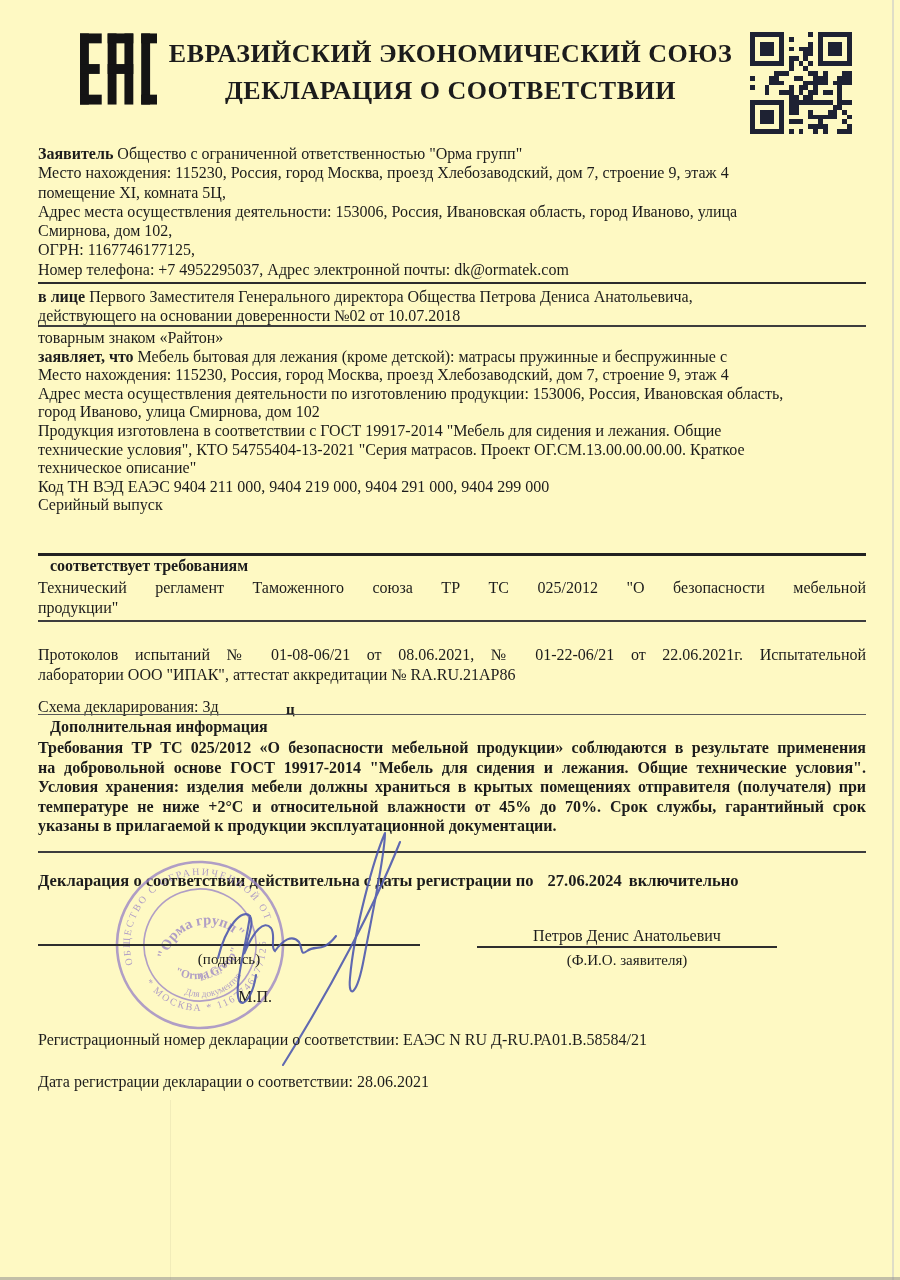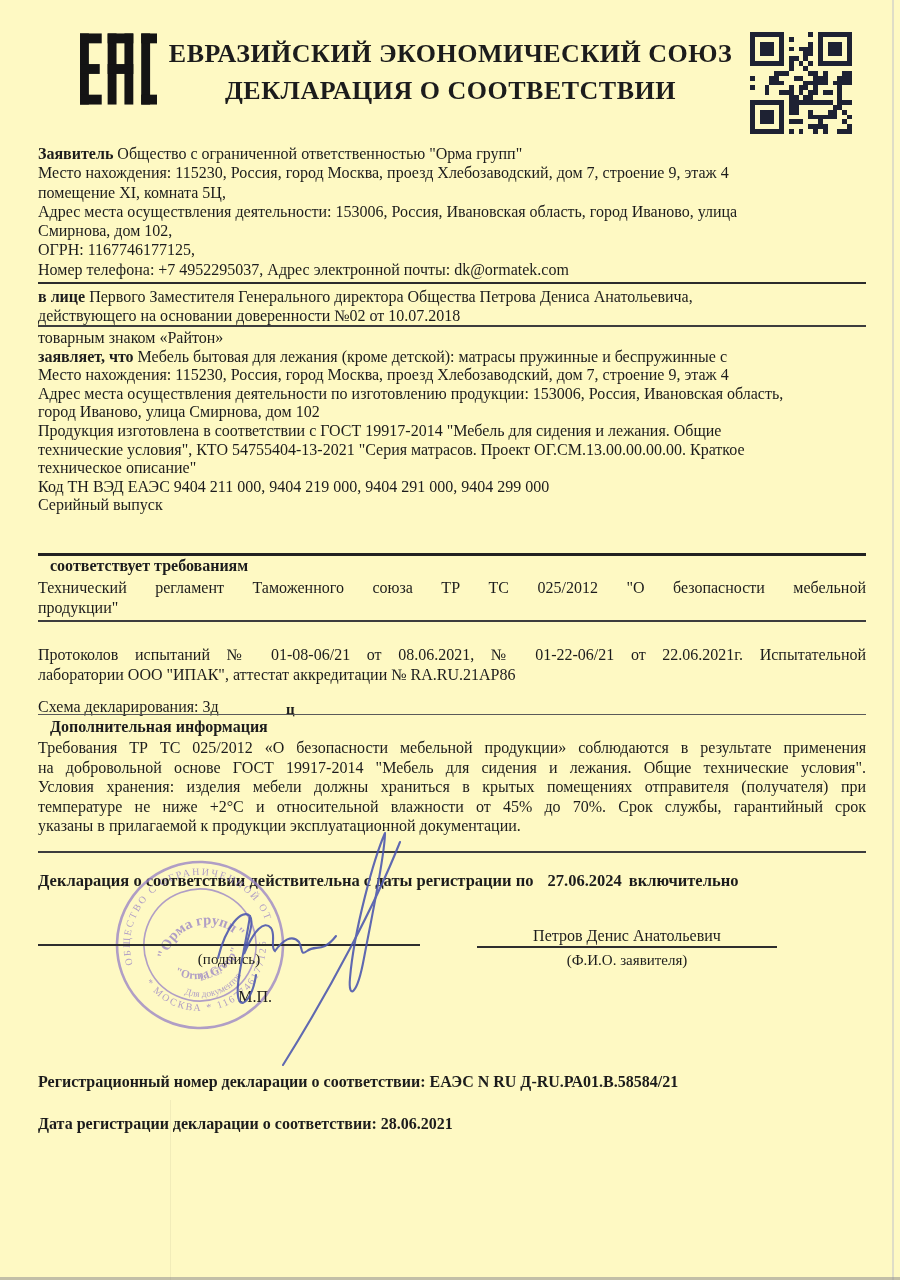"Требования ТР ТС 025/2012 «О" div.sec { font-weight: none -> bold }
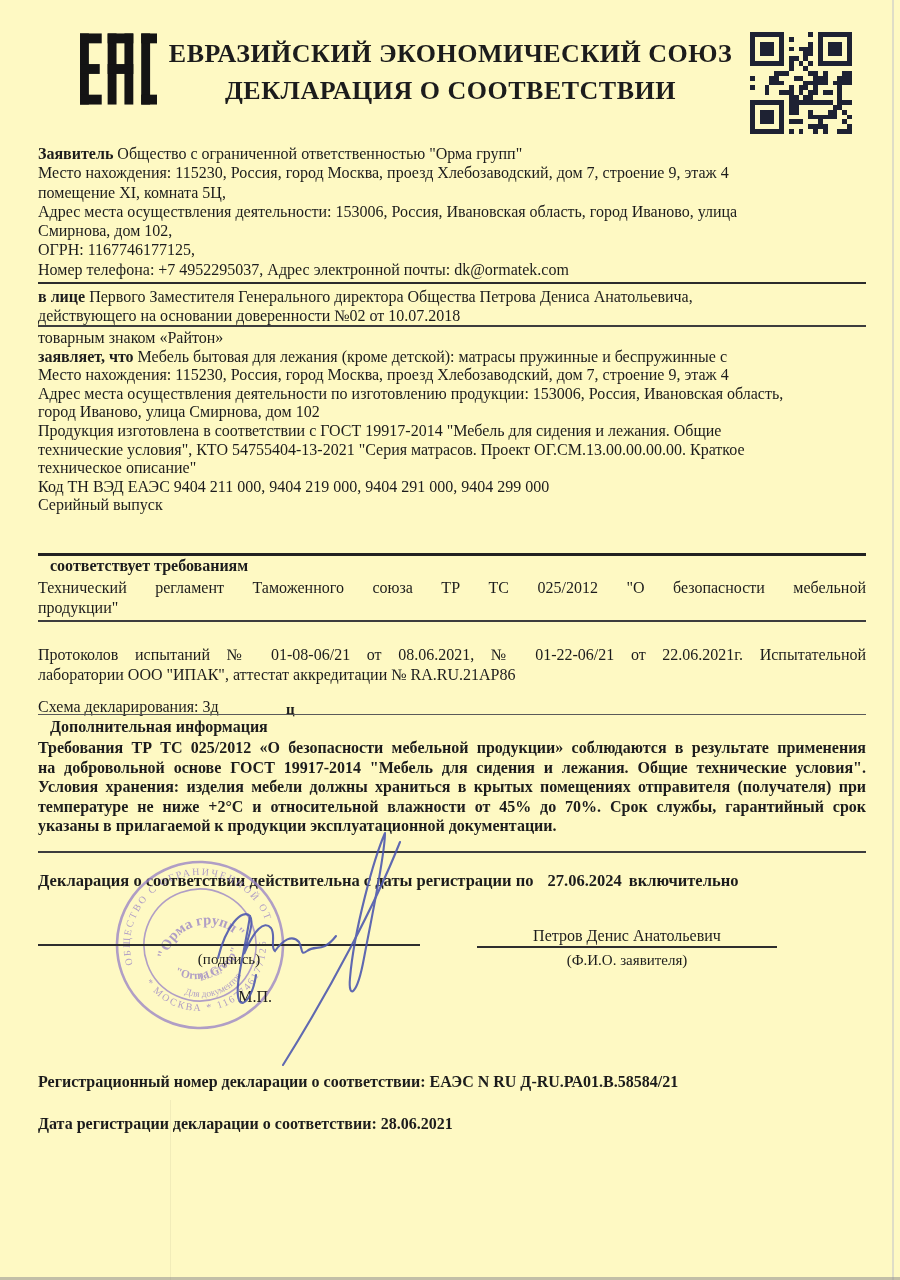"Регистрационный номер декларации о" .regline { font-weight: bold -> normal; margin-top: 42px -> none }
